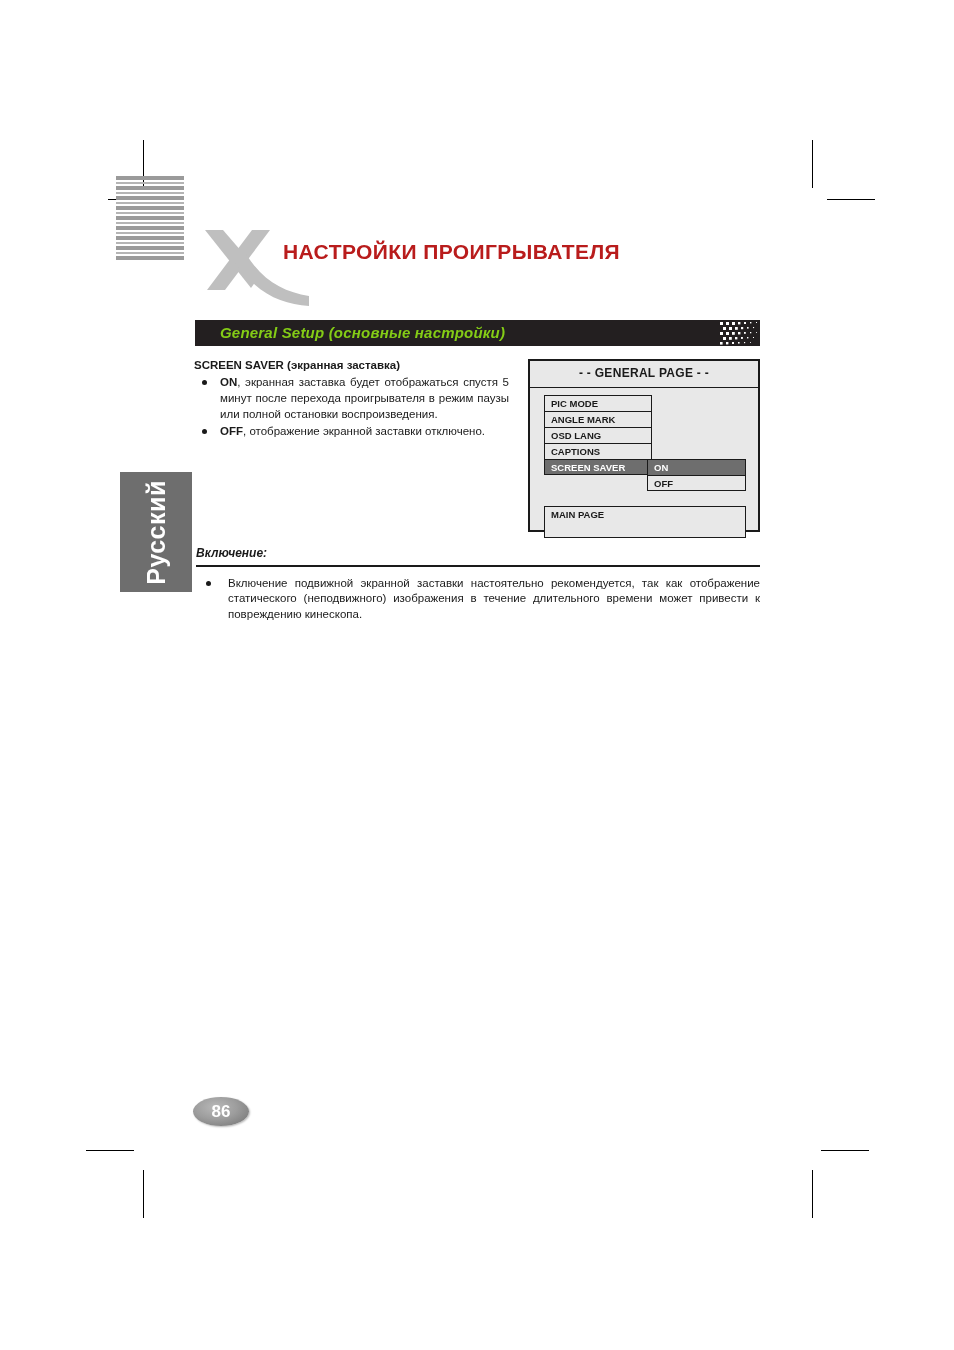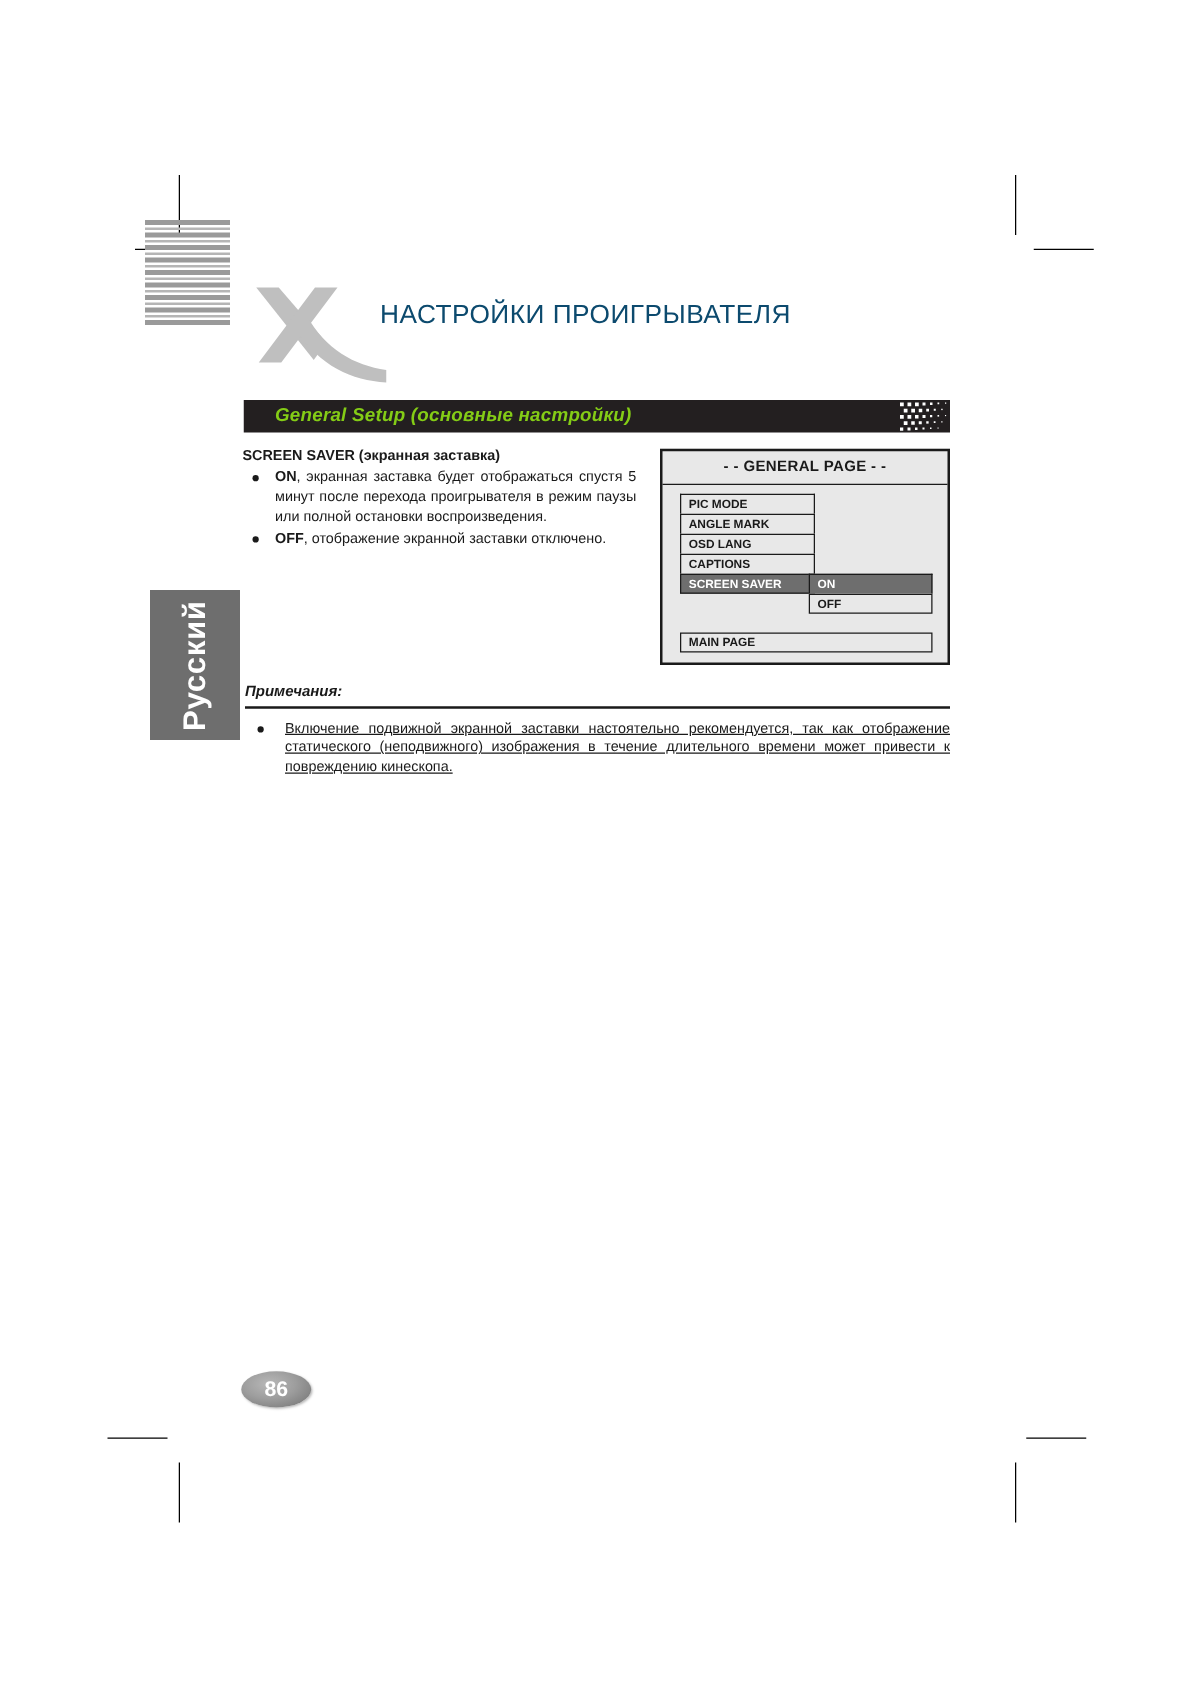"НАСТРОЙКИ ПРОИГРЫВАТЕЛЯ" #page-title { color: #0c4a6e -> #b91c1c; font-weight: normal -> bold; left: 109px -> 88px }
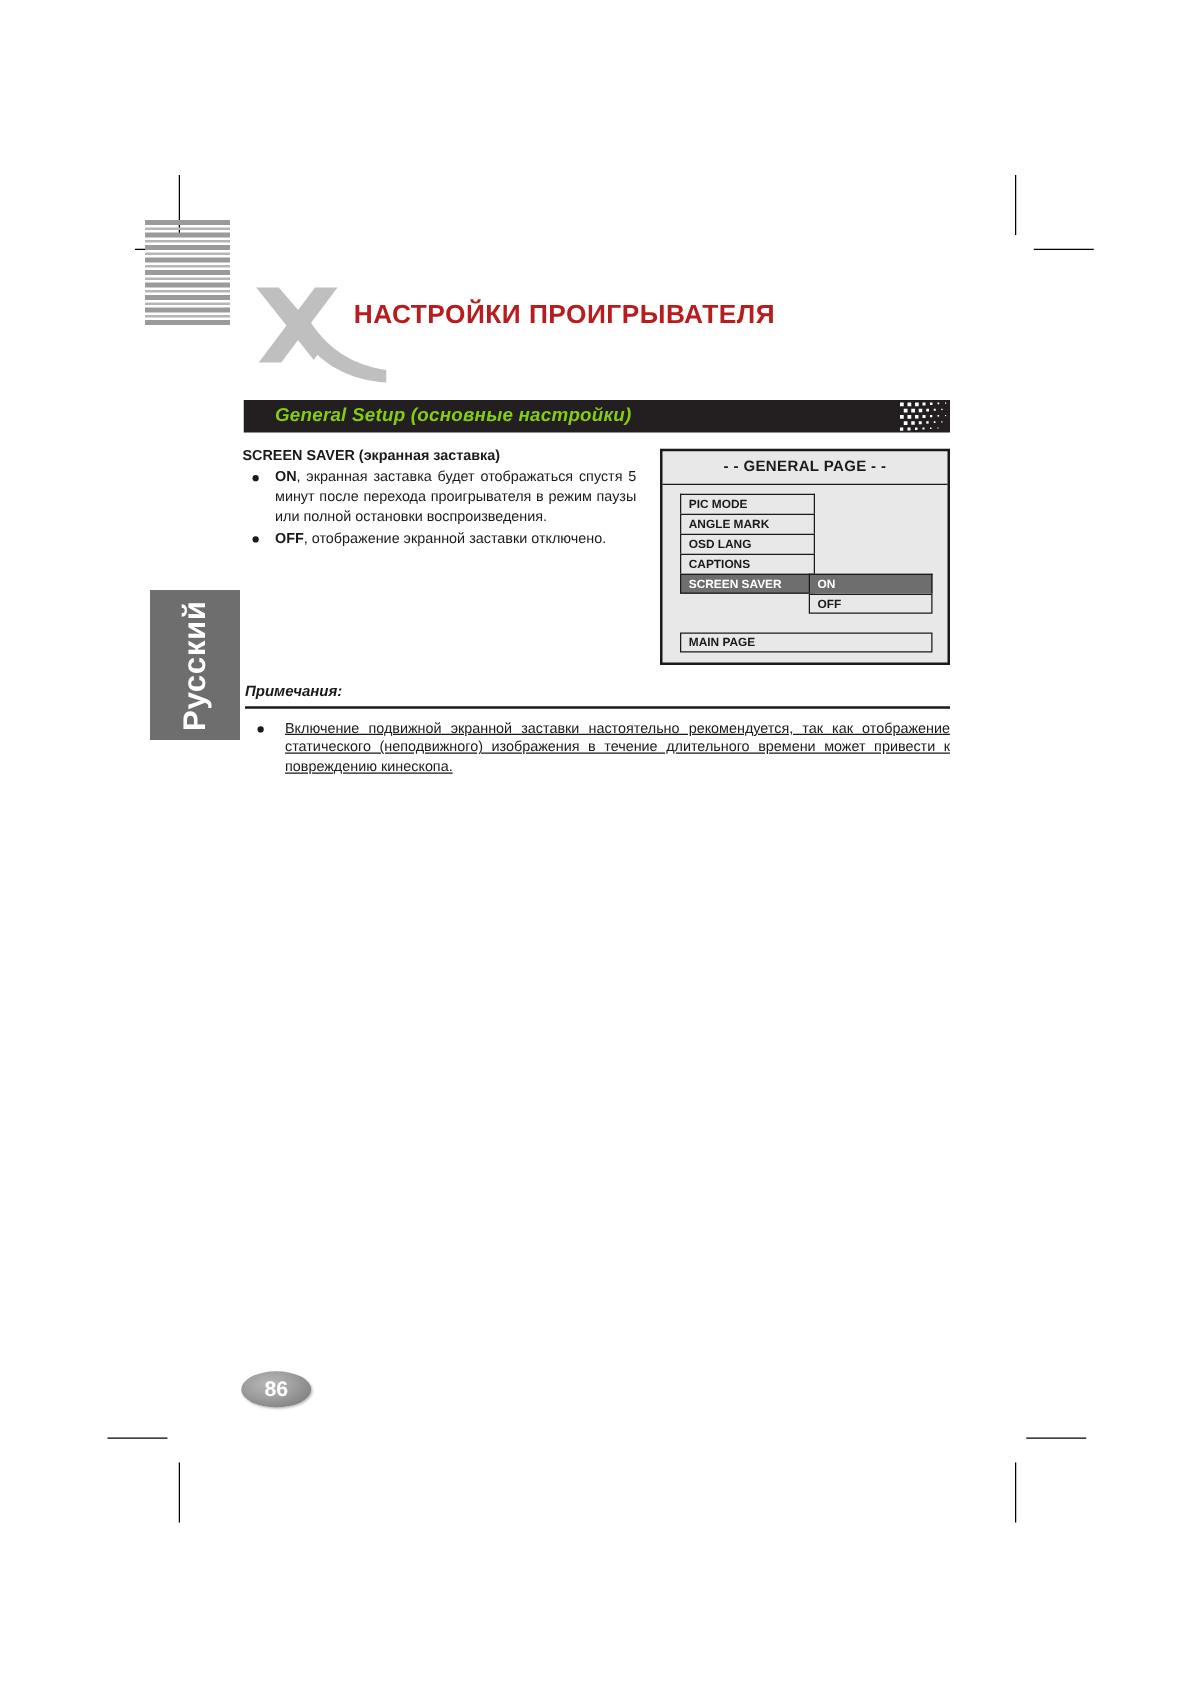"MAIN PAGE" #osd-main-page { height: 16px -> 32px }
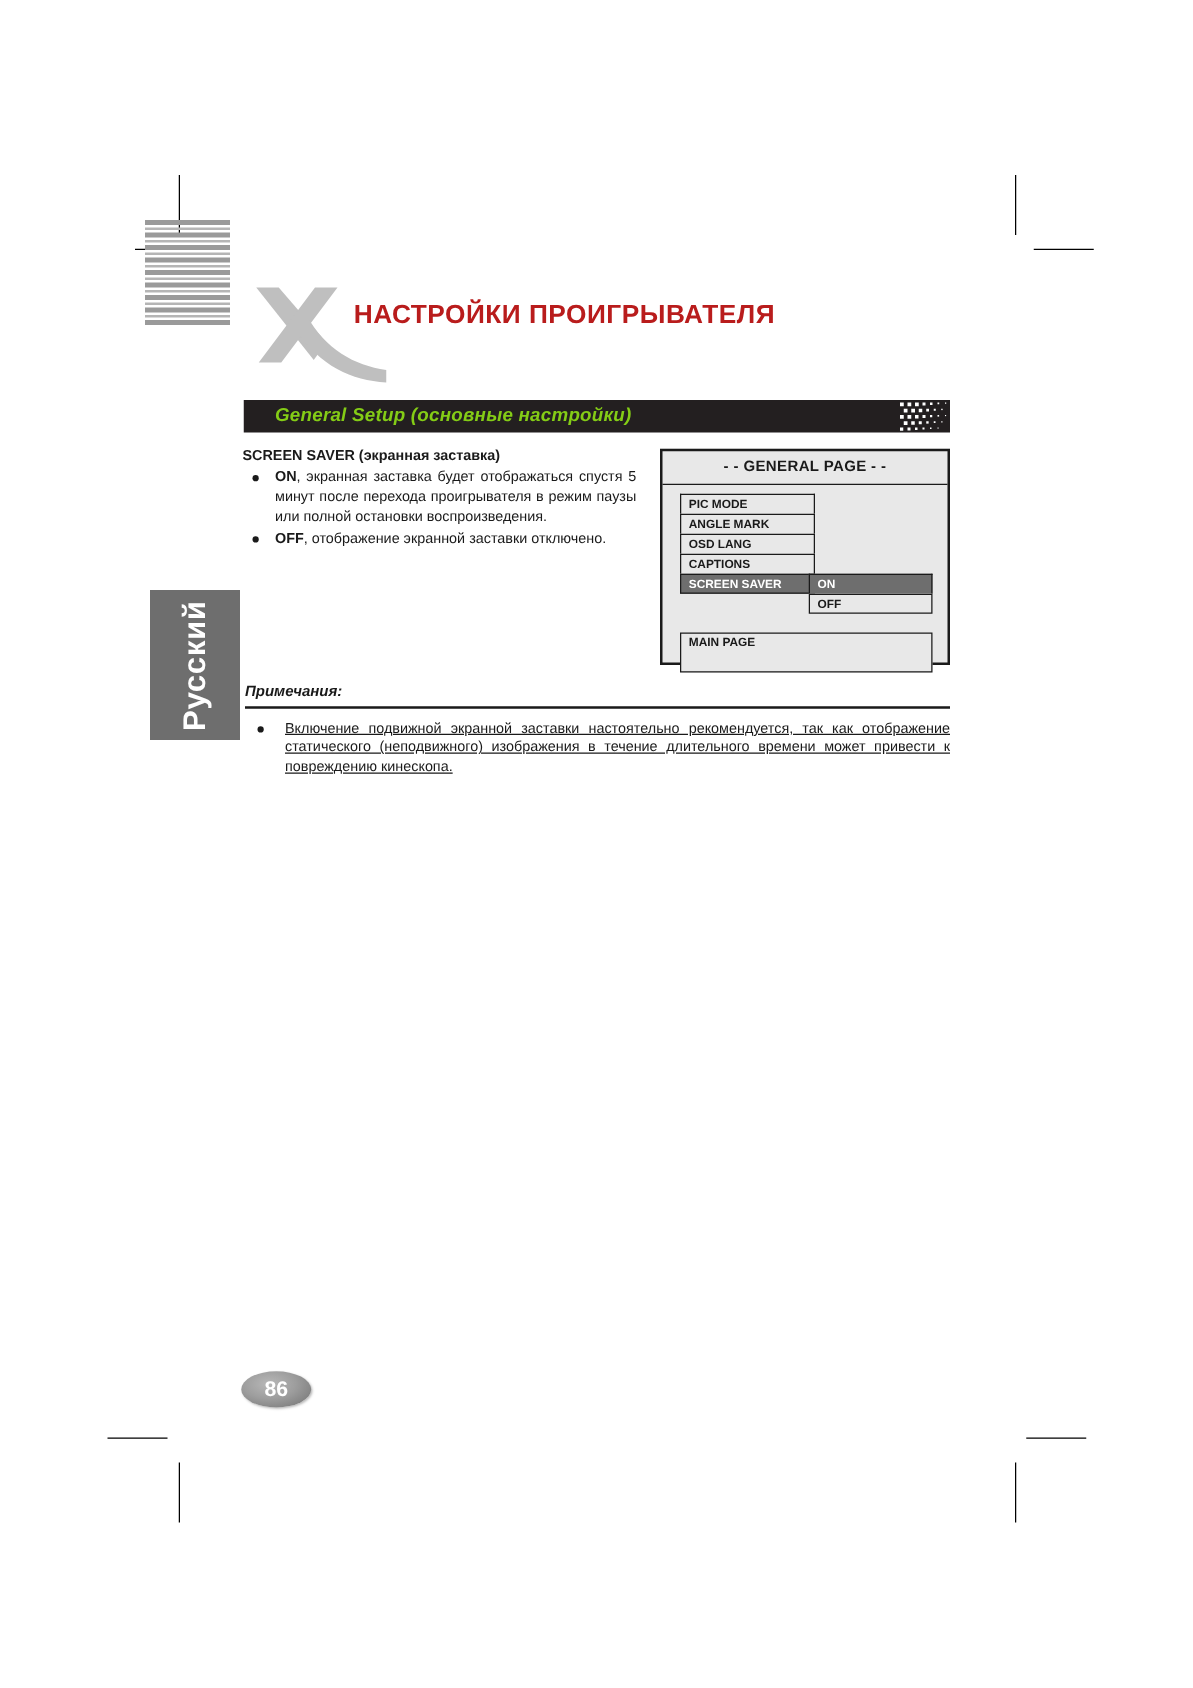"Примечания:" div { text: Примечания -> Включение }
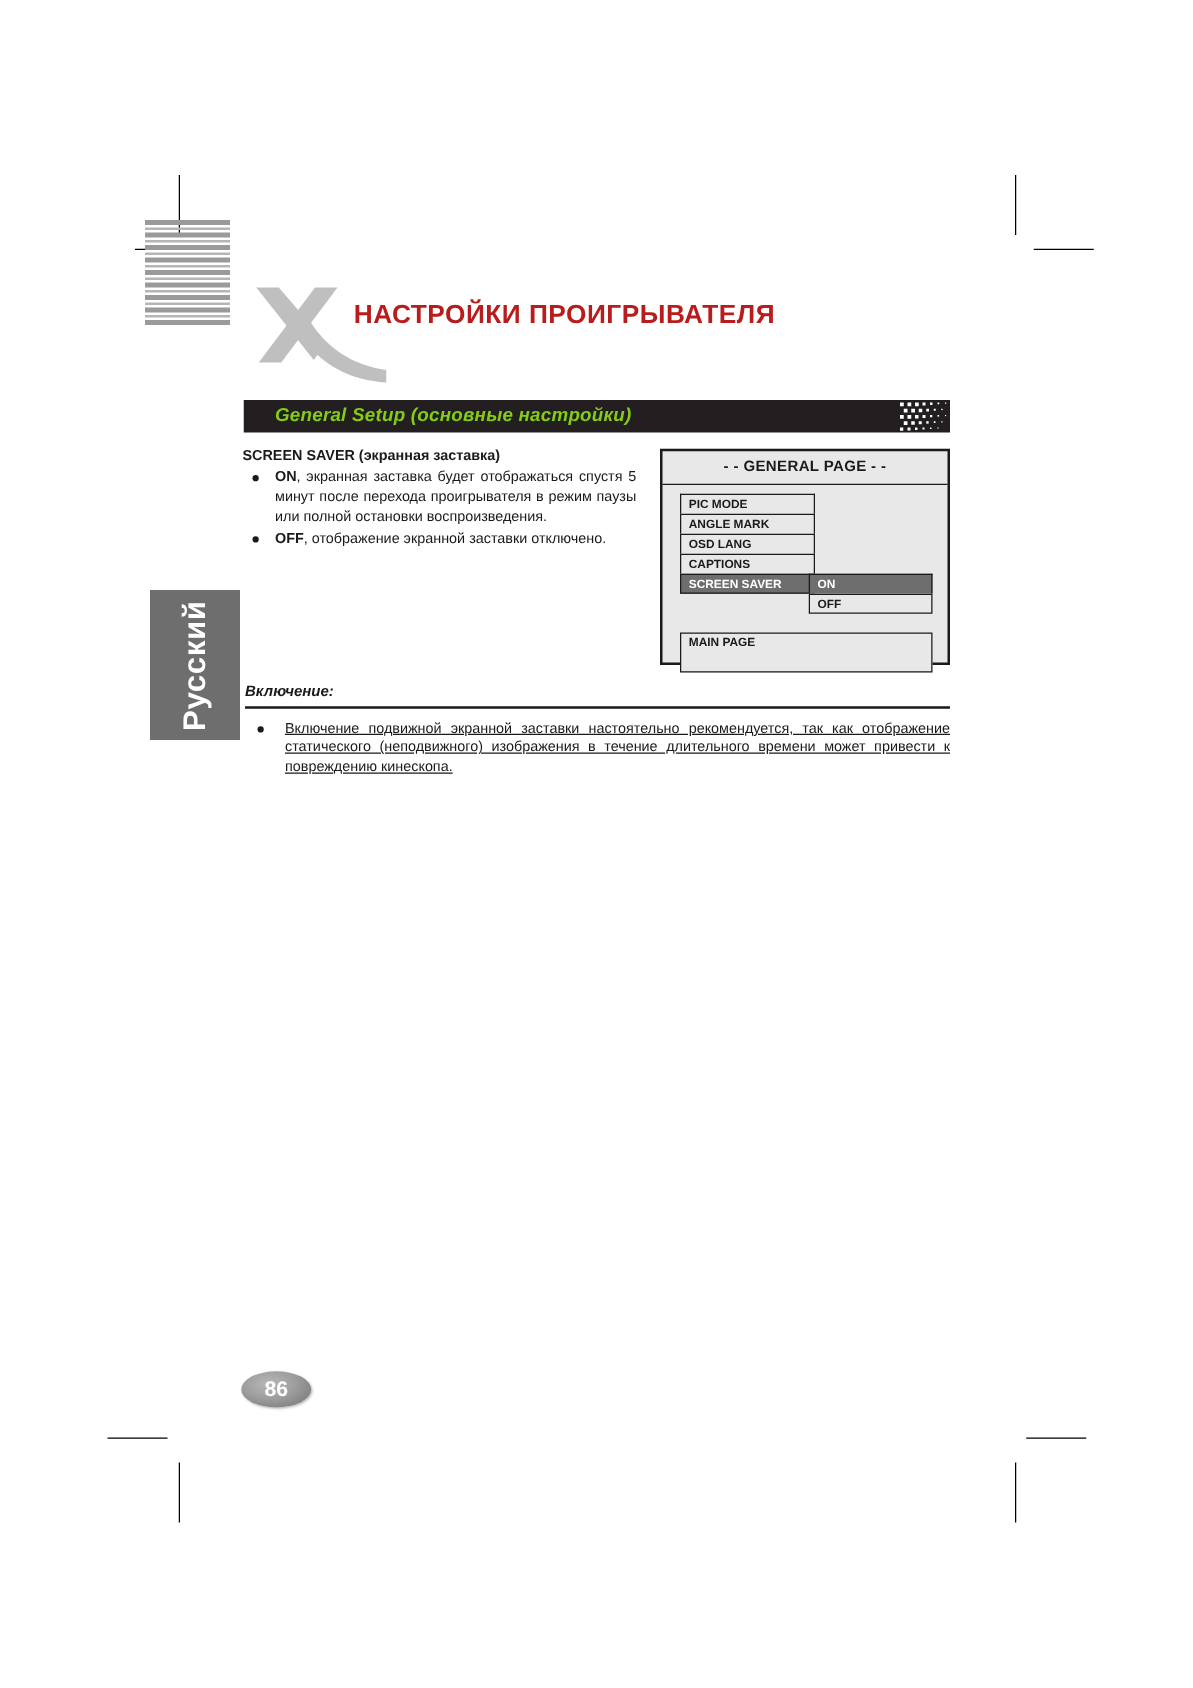"Включение подвижной экранной заставки" #notes .bullet-list li { text-decoration: underline -> none }
